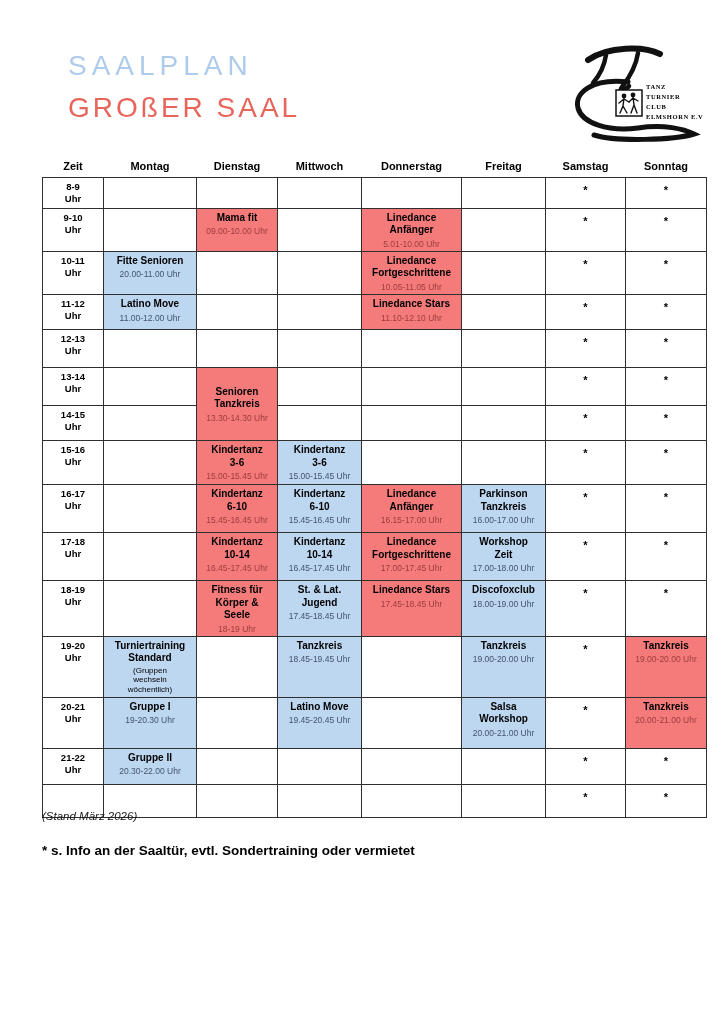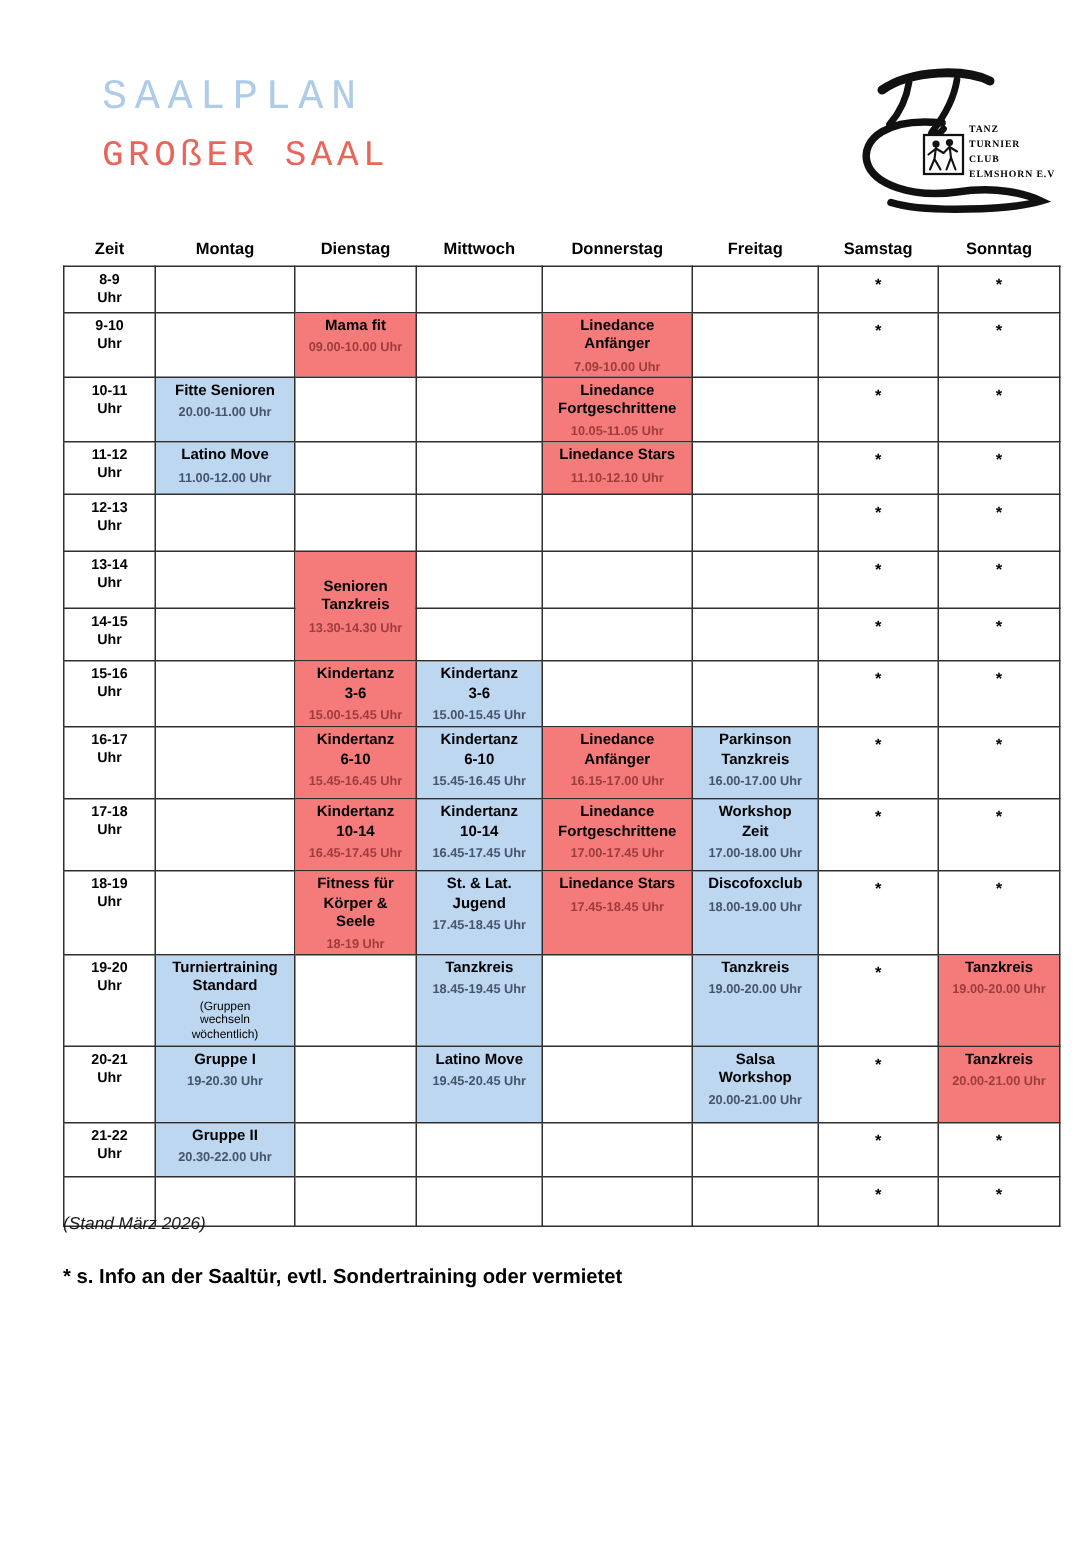"SAALPLAN" .title-block { font-family: Liberation Mono, monospace -> Liberation Sans, sans-serif }
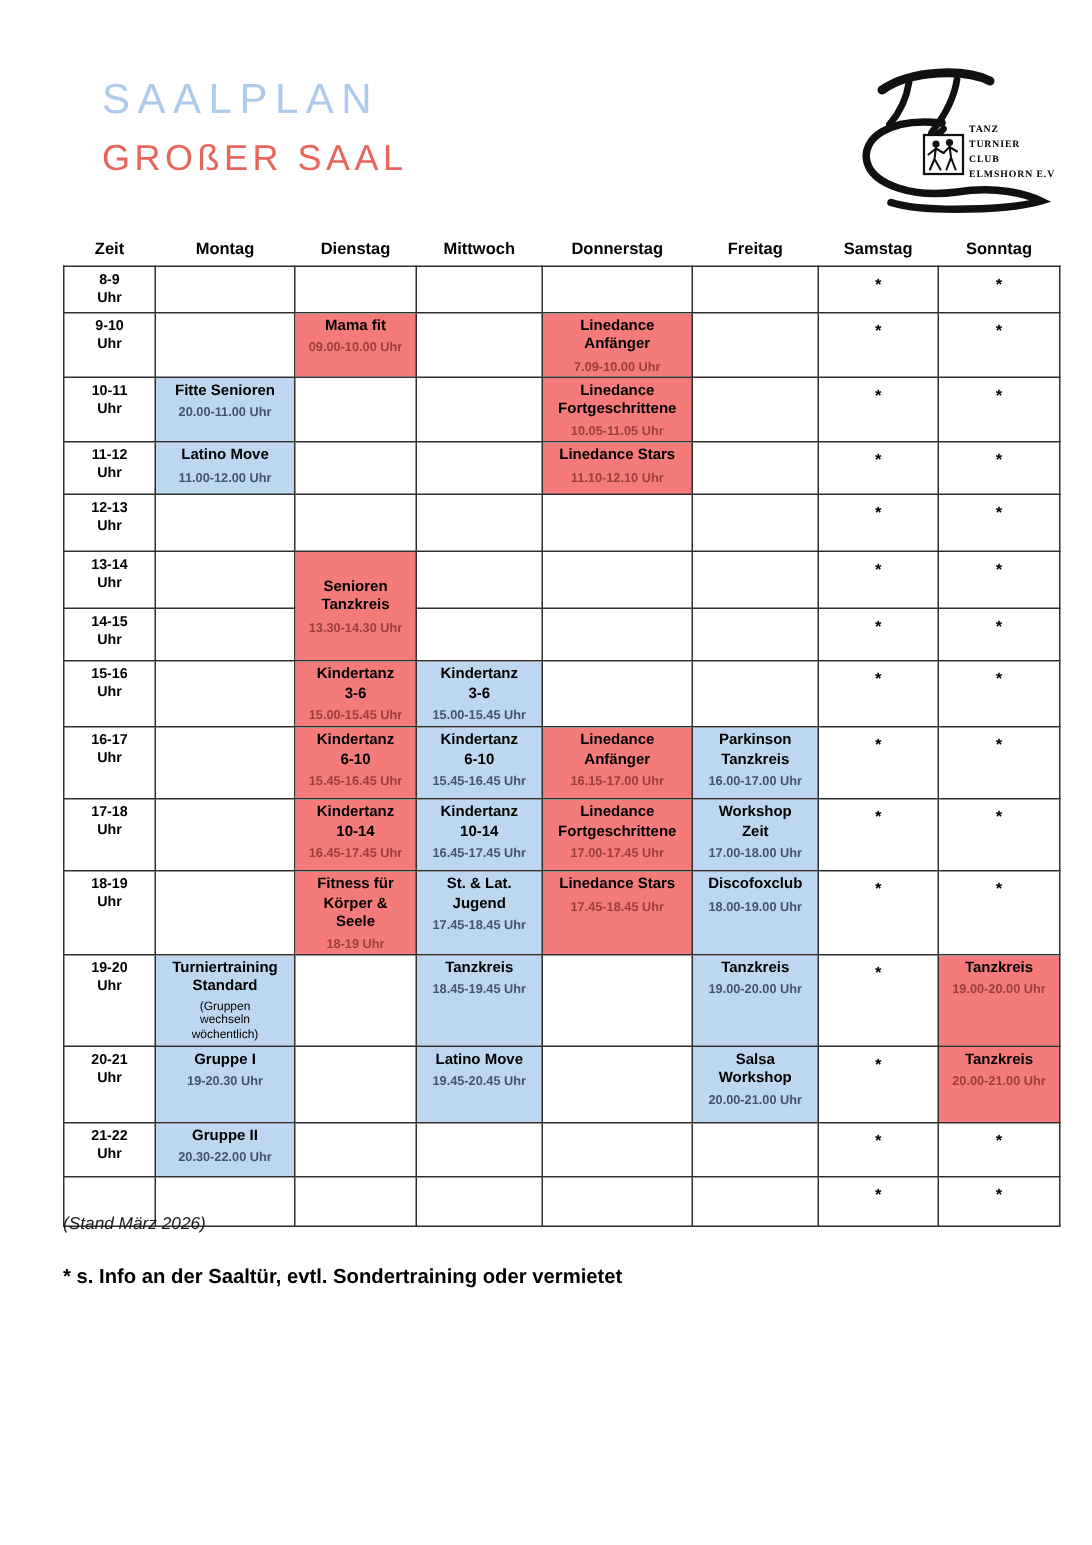"GROßER SAAL" .title-line2 { font-size: 24px -> 28px }
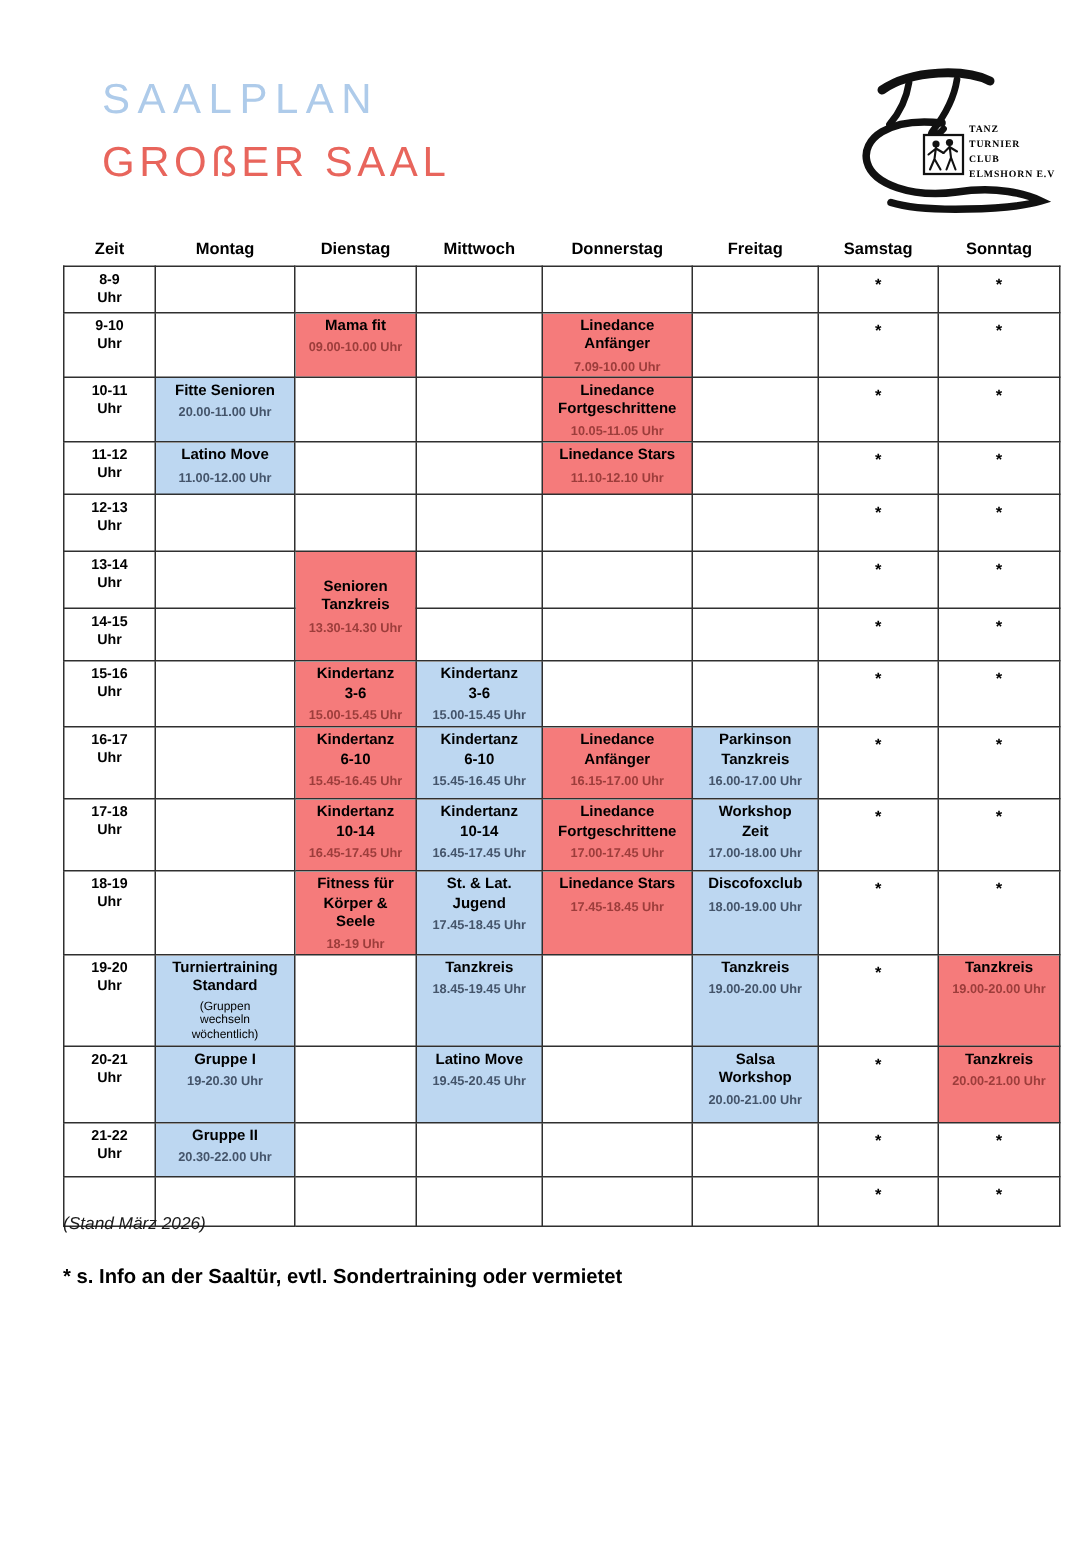"09.00-10.00 Uhr" .ev-time { font-weight: bold -> none }
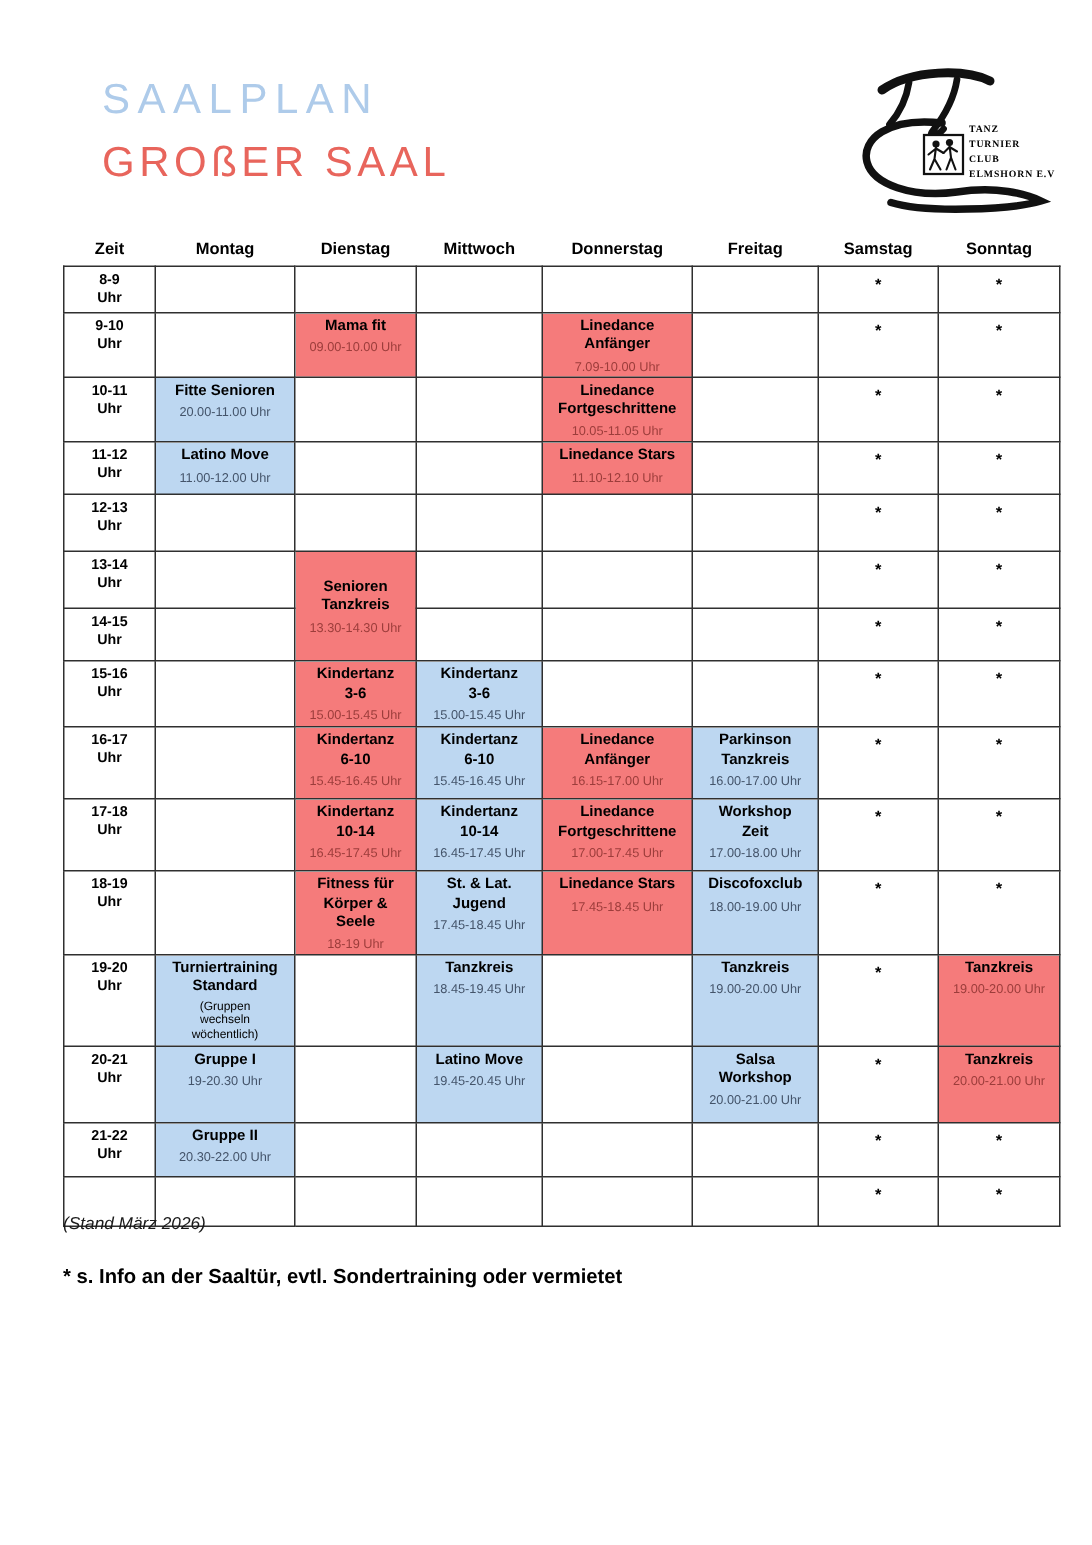"7.09-10.00 Uhr" div.ev-time { text: 7.09-10.00 -> 5.01-10.00 }
